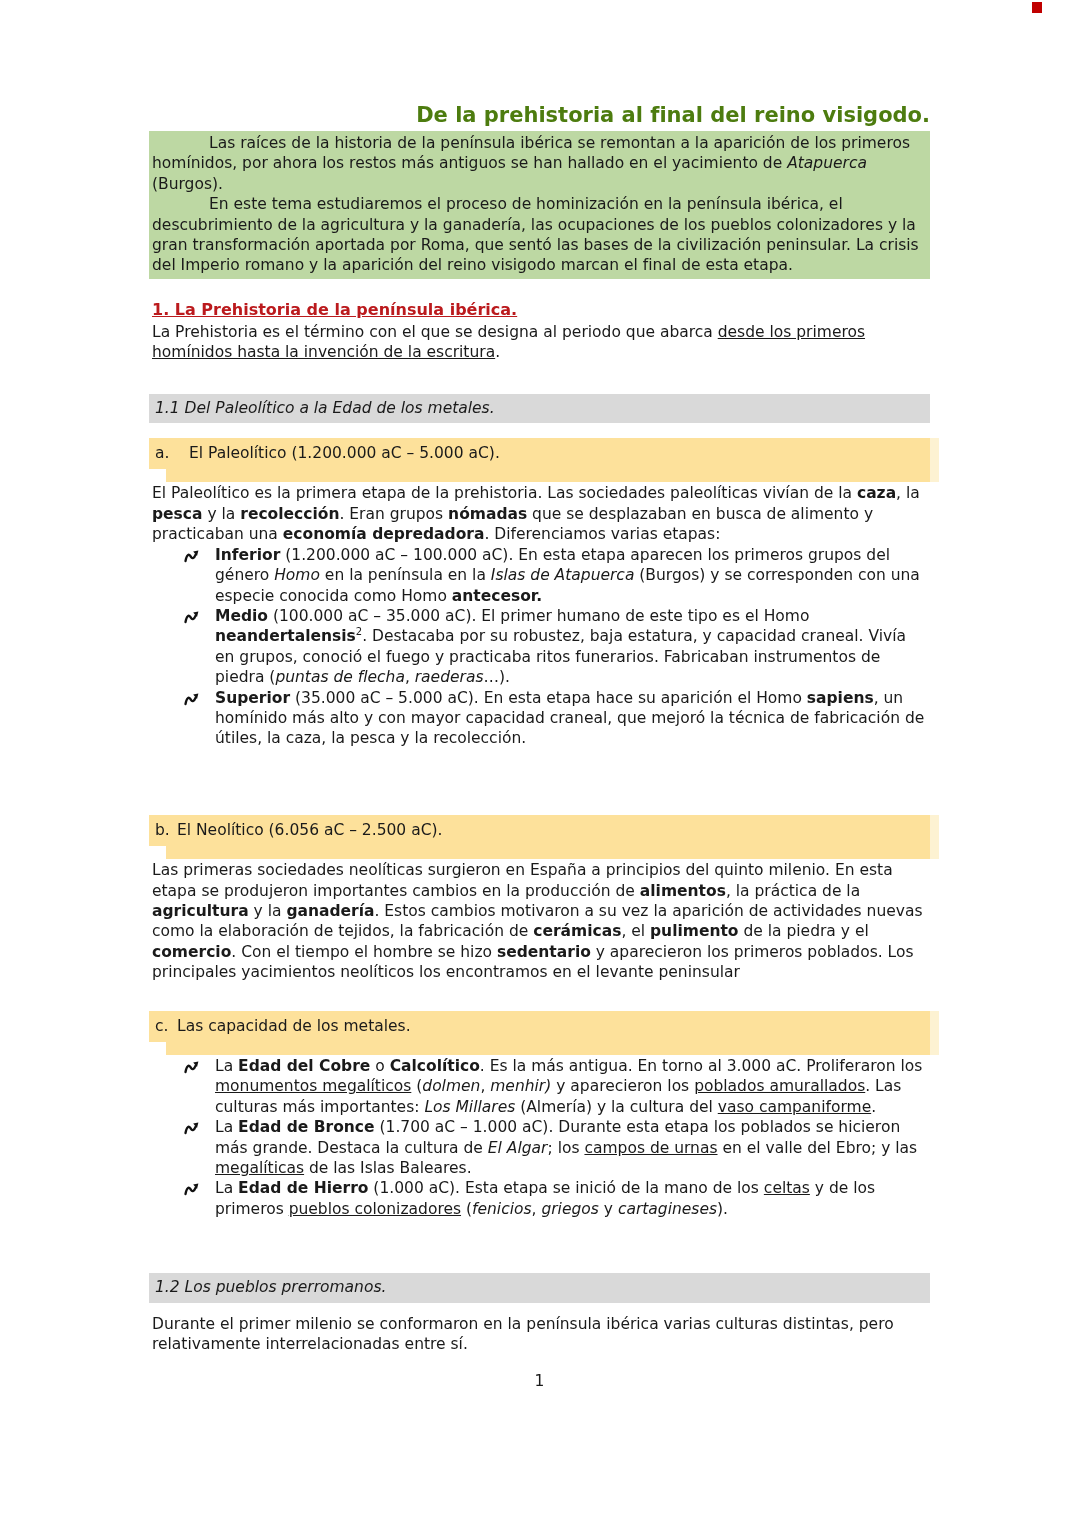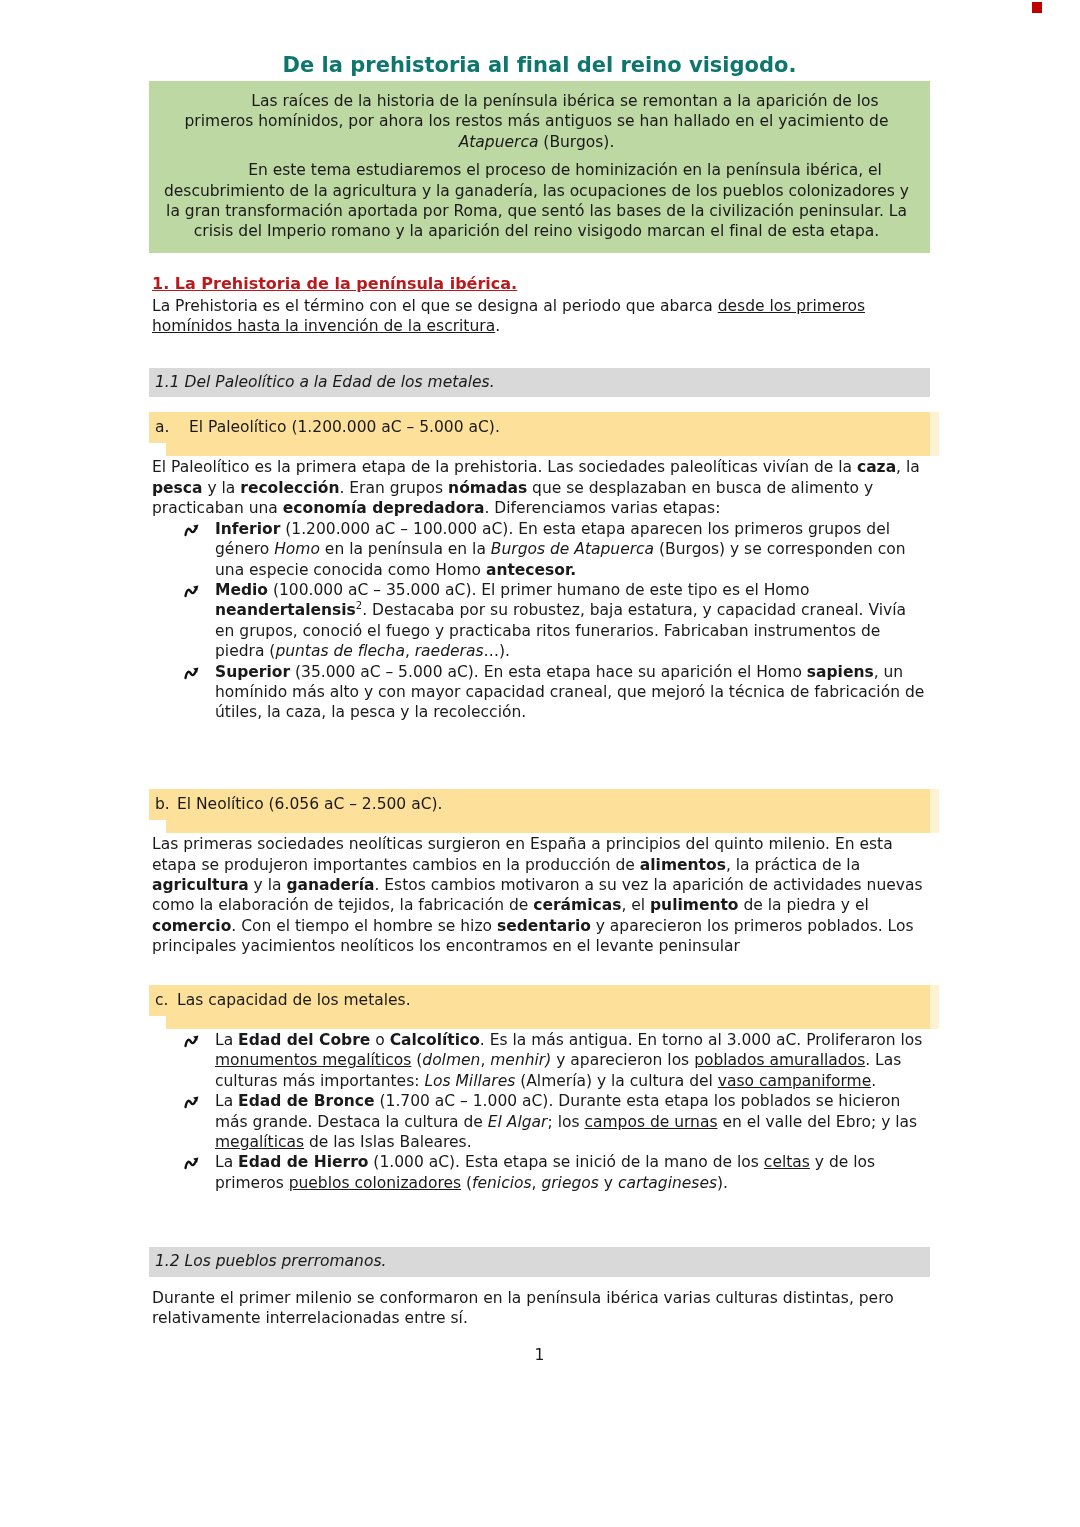"De la prehistoria al final" .doc-title { color: #0f766e -> #4d7c0f; padding-top: 52px -> 102px; text-align: center -> right }
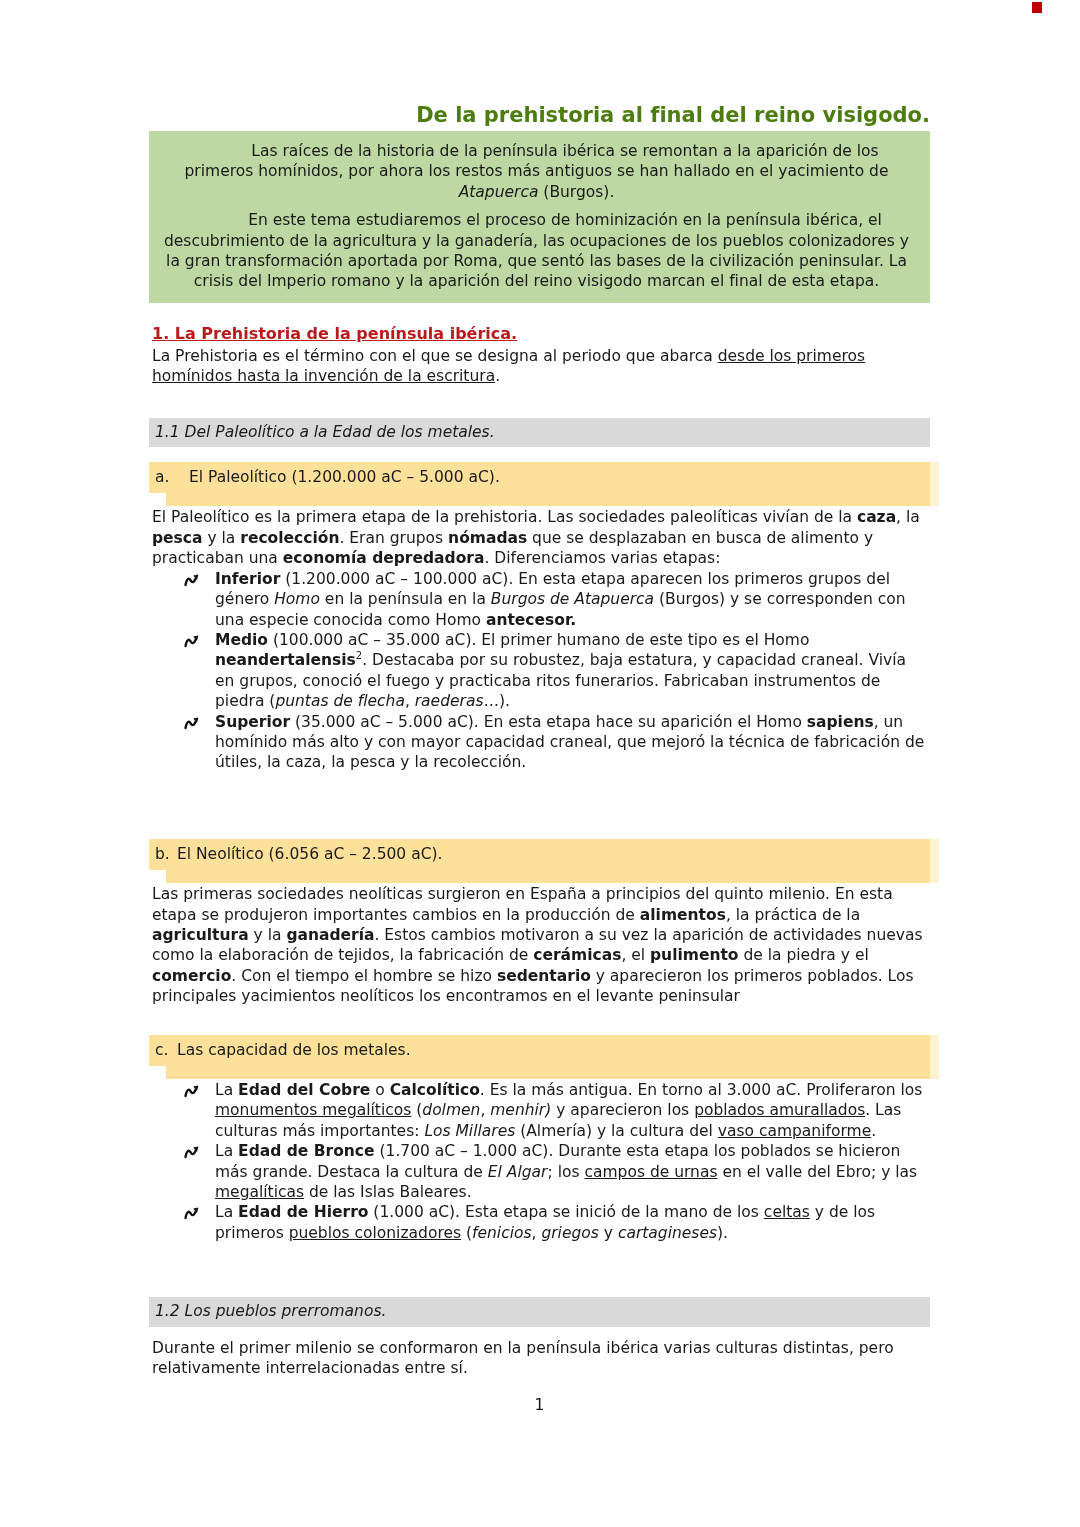"Las raíces de la historia" .intro-box p { margin: 8px -> 0; text-align: center -> none }
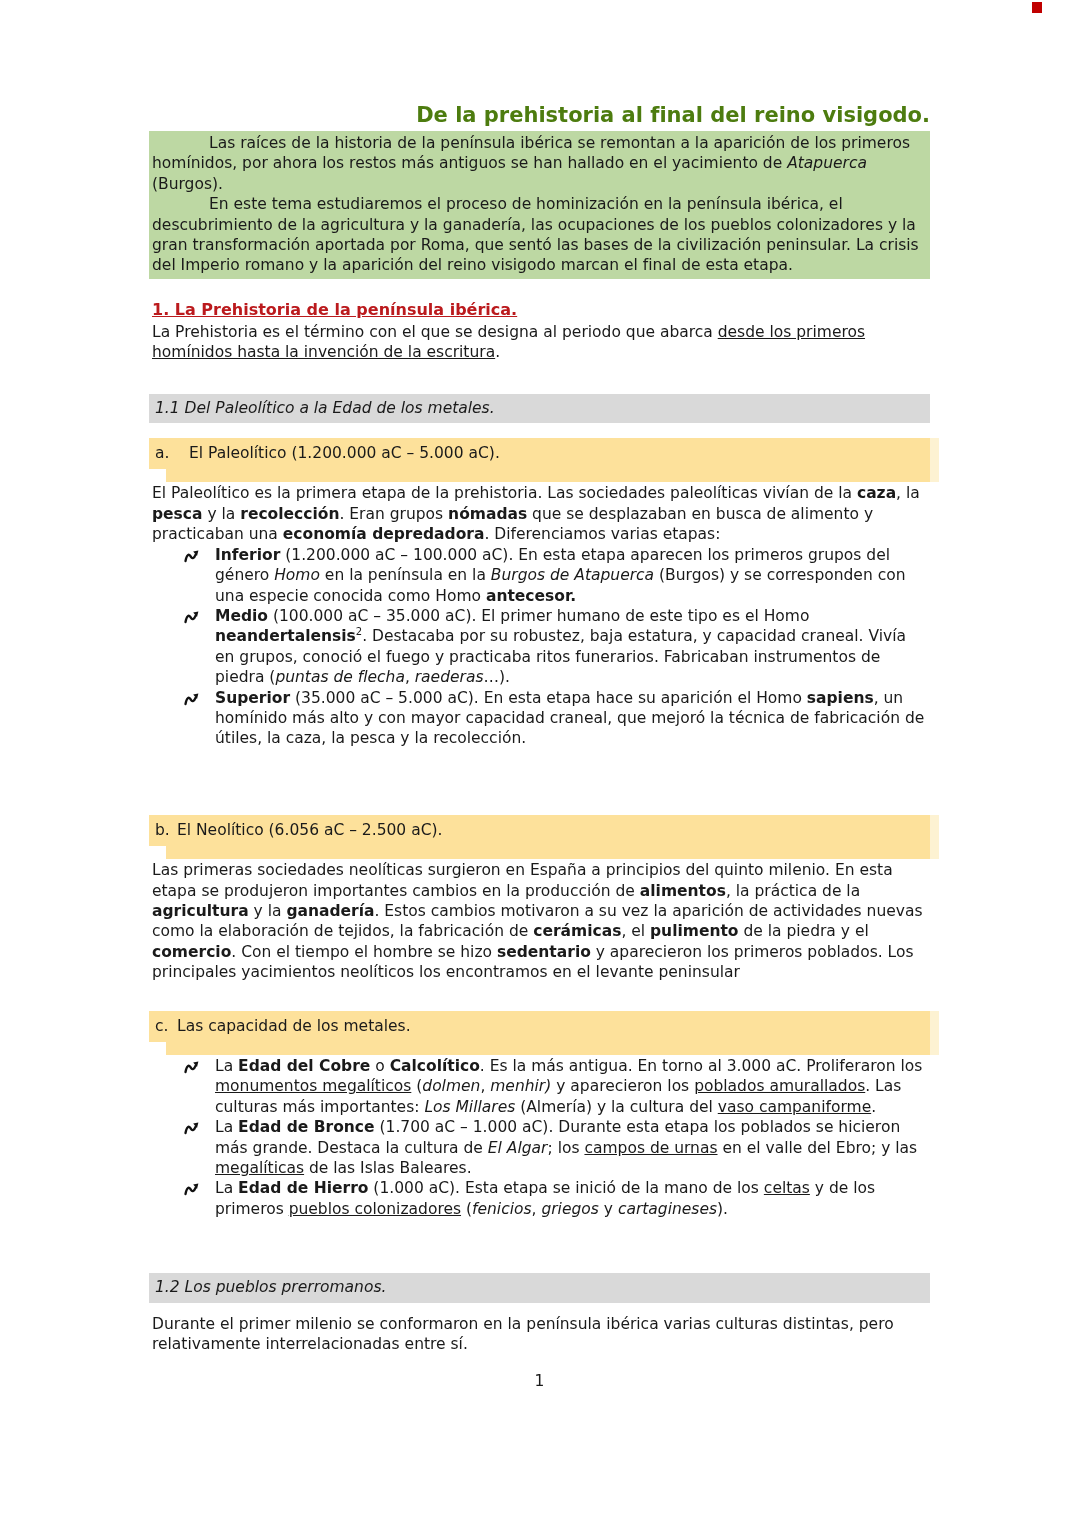"Burgos de Atapuerca" span.seg-i { text: Burgos -> Islas }
